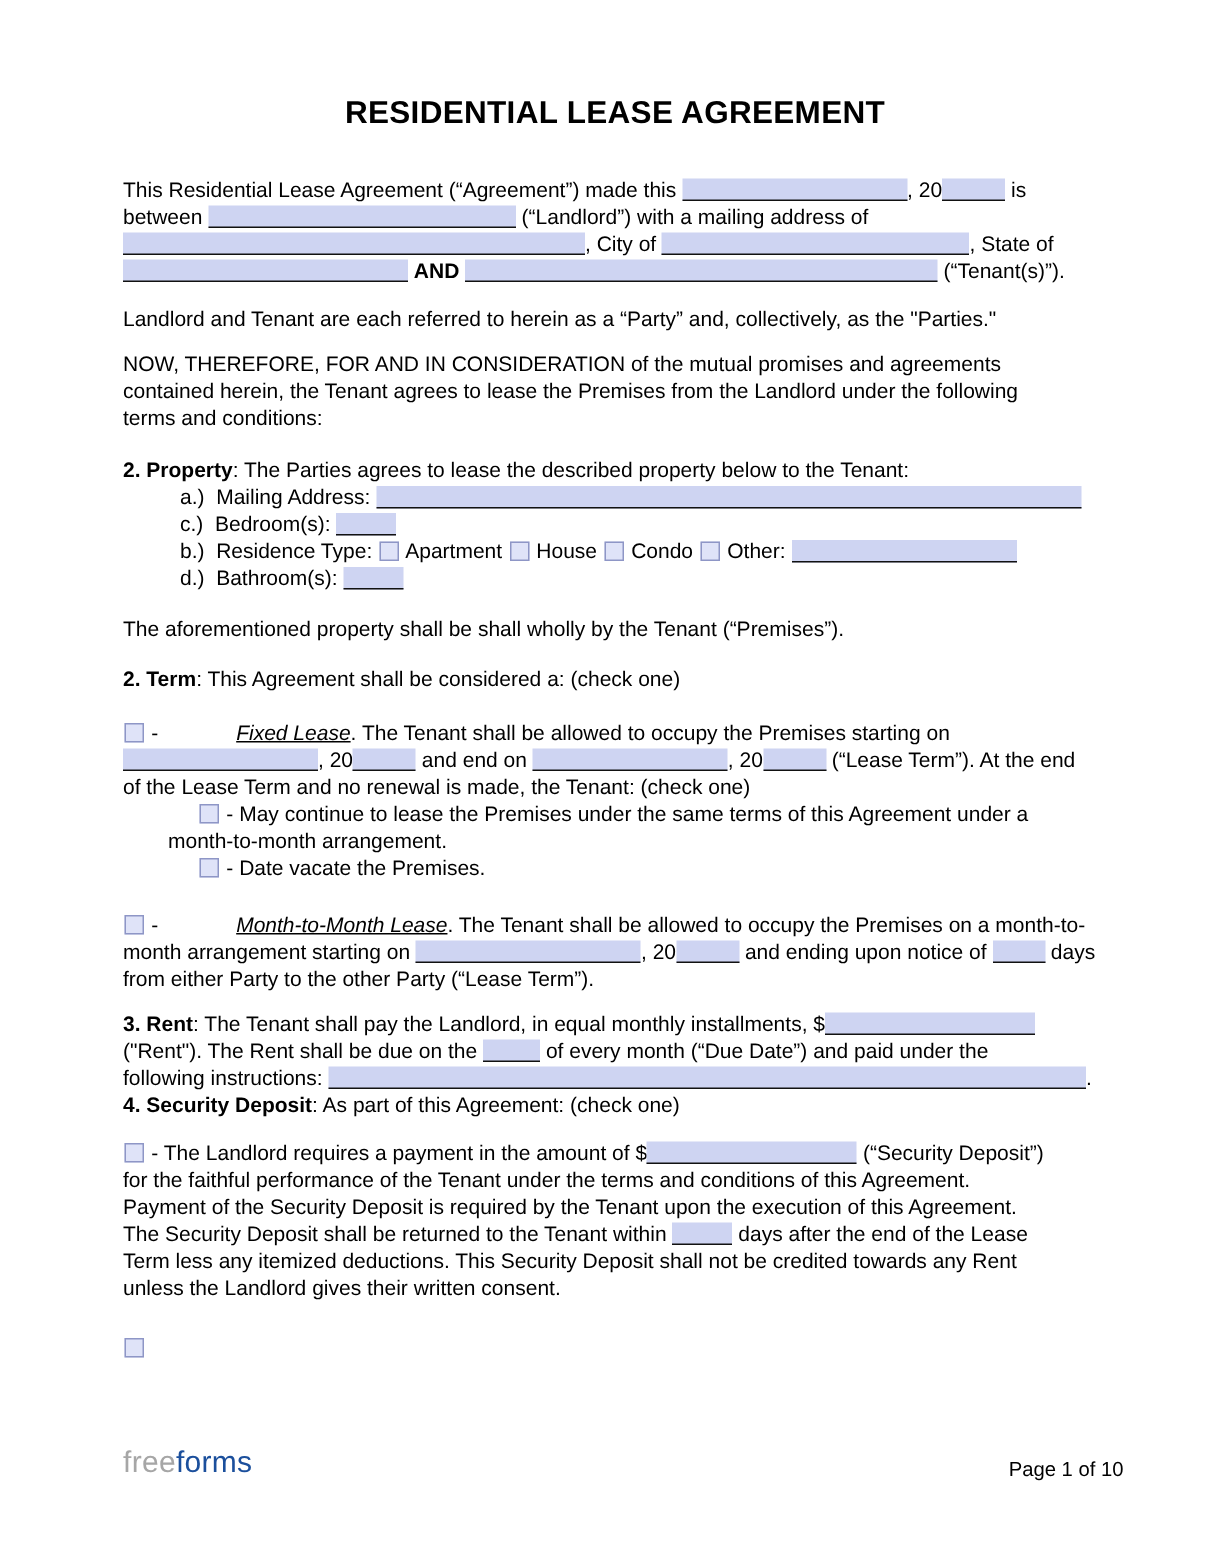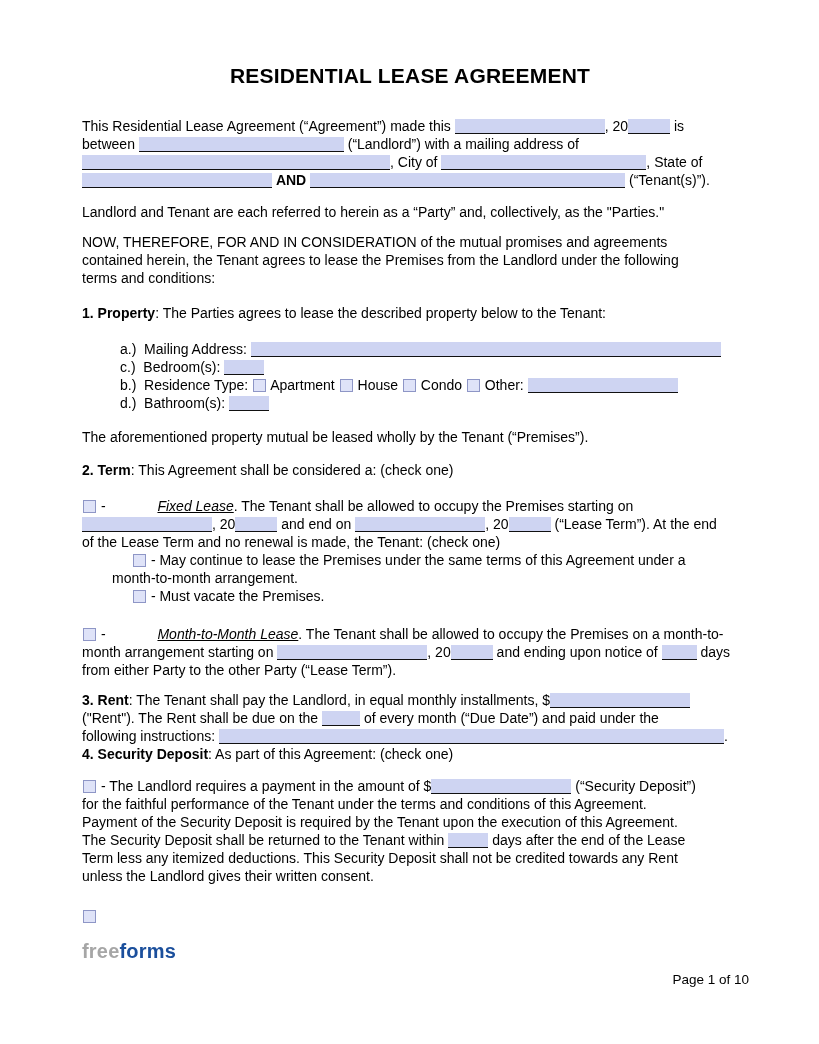"1. Property" span.bold { text: 1 -> 2 }
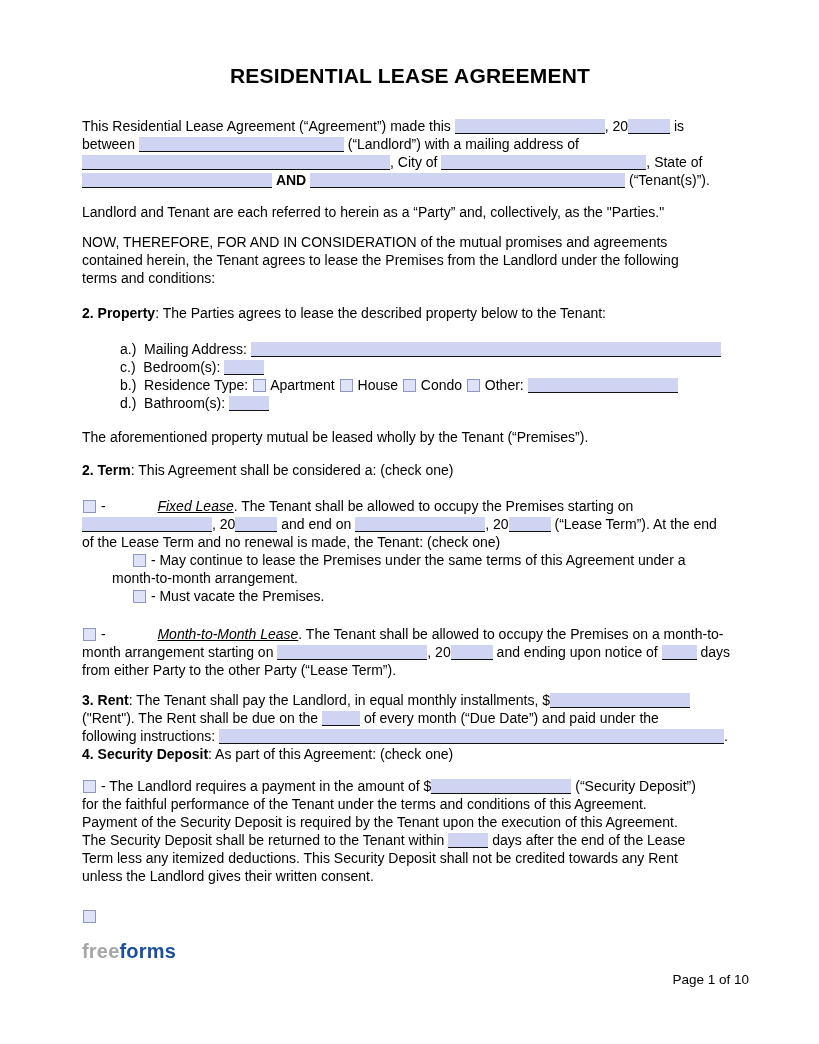"a.) Mailing Address:" div.indent-items { margin-top: 18px -> none }
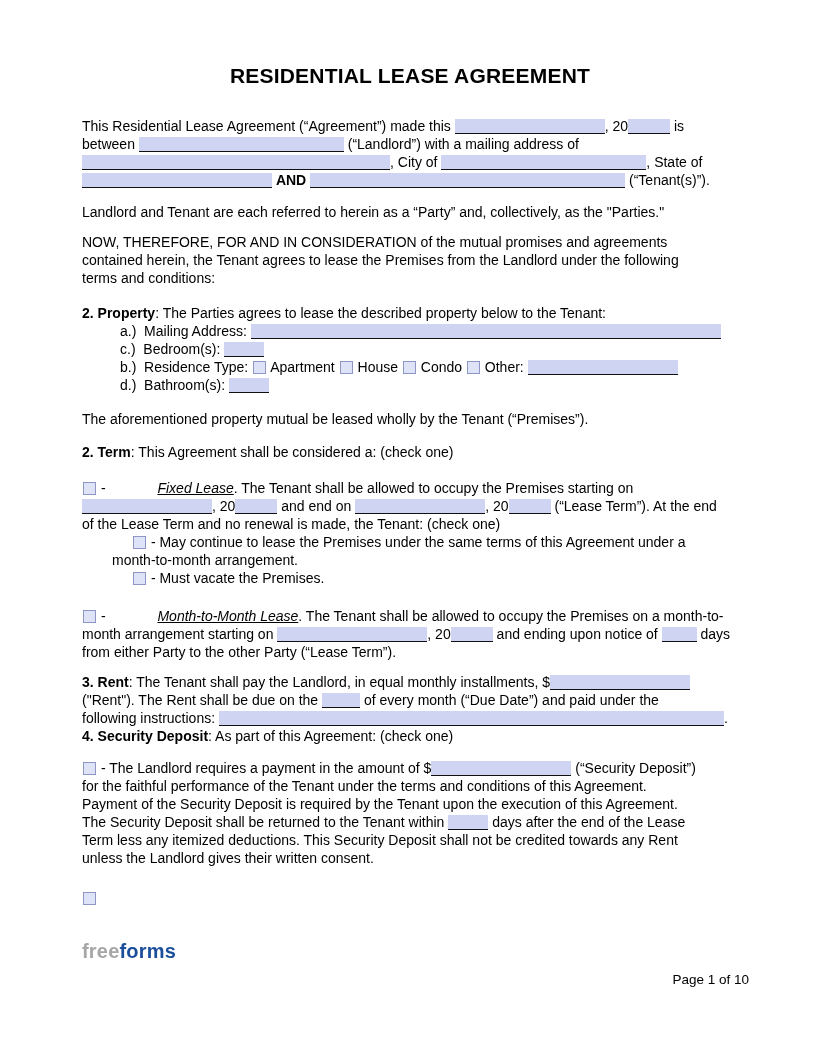"The aforementioned property mutual be" span { text: mutual be leased -> shall be shall }
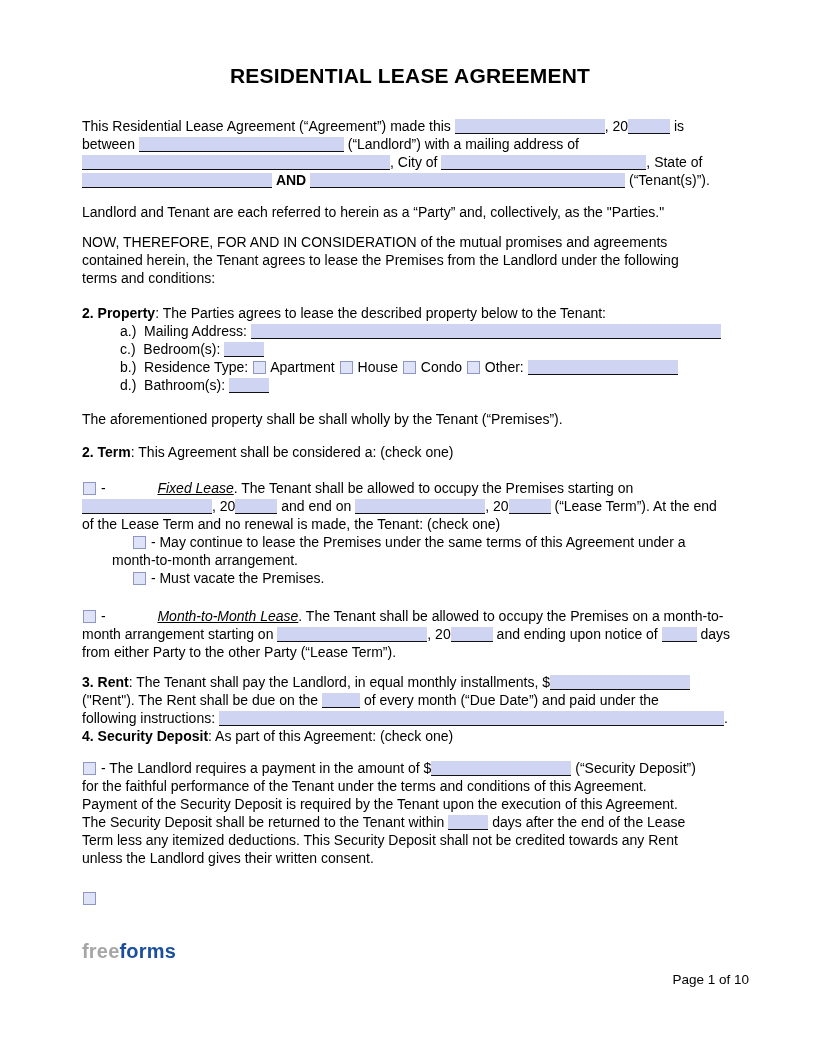"- Must vacate the Premises." span { text: Must -> Date }
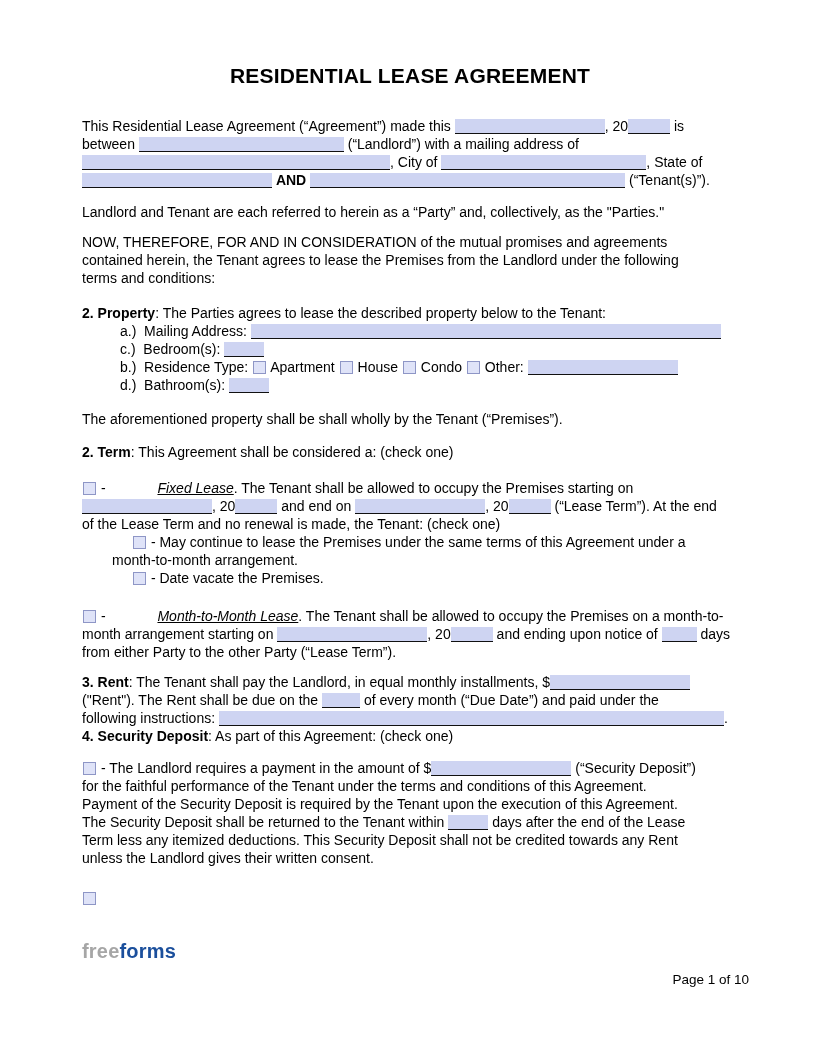"freeforms" .footer-logo { font-weight: bold -> normal; top: 940px -> 964px }
